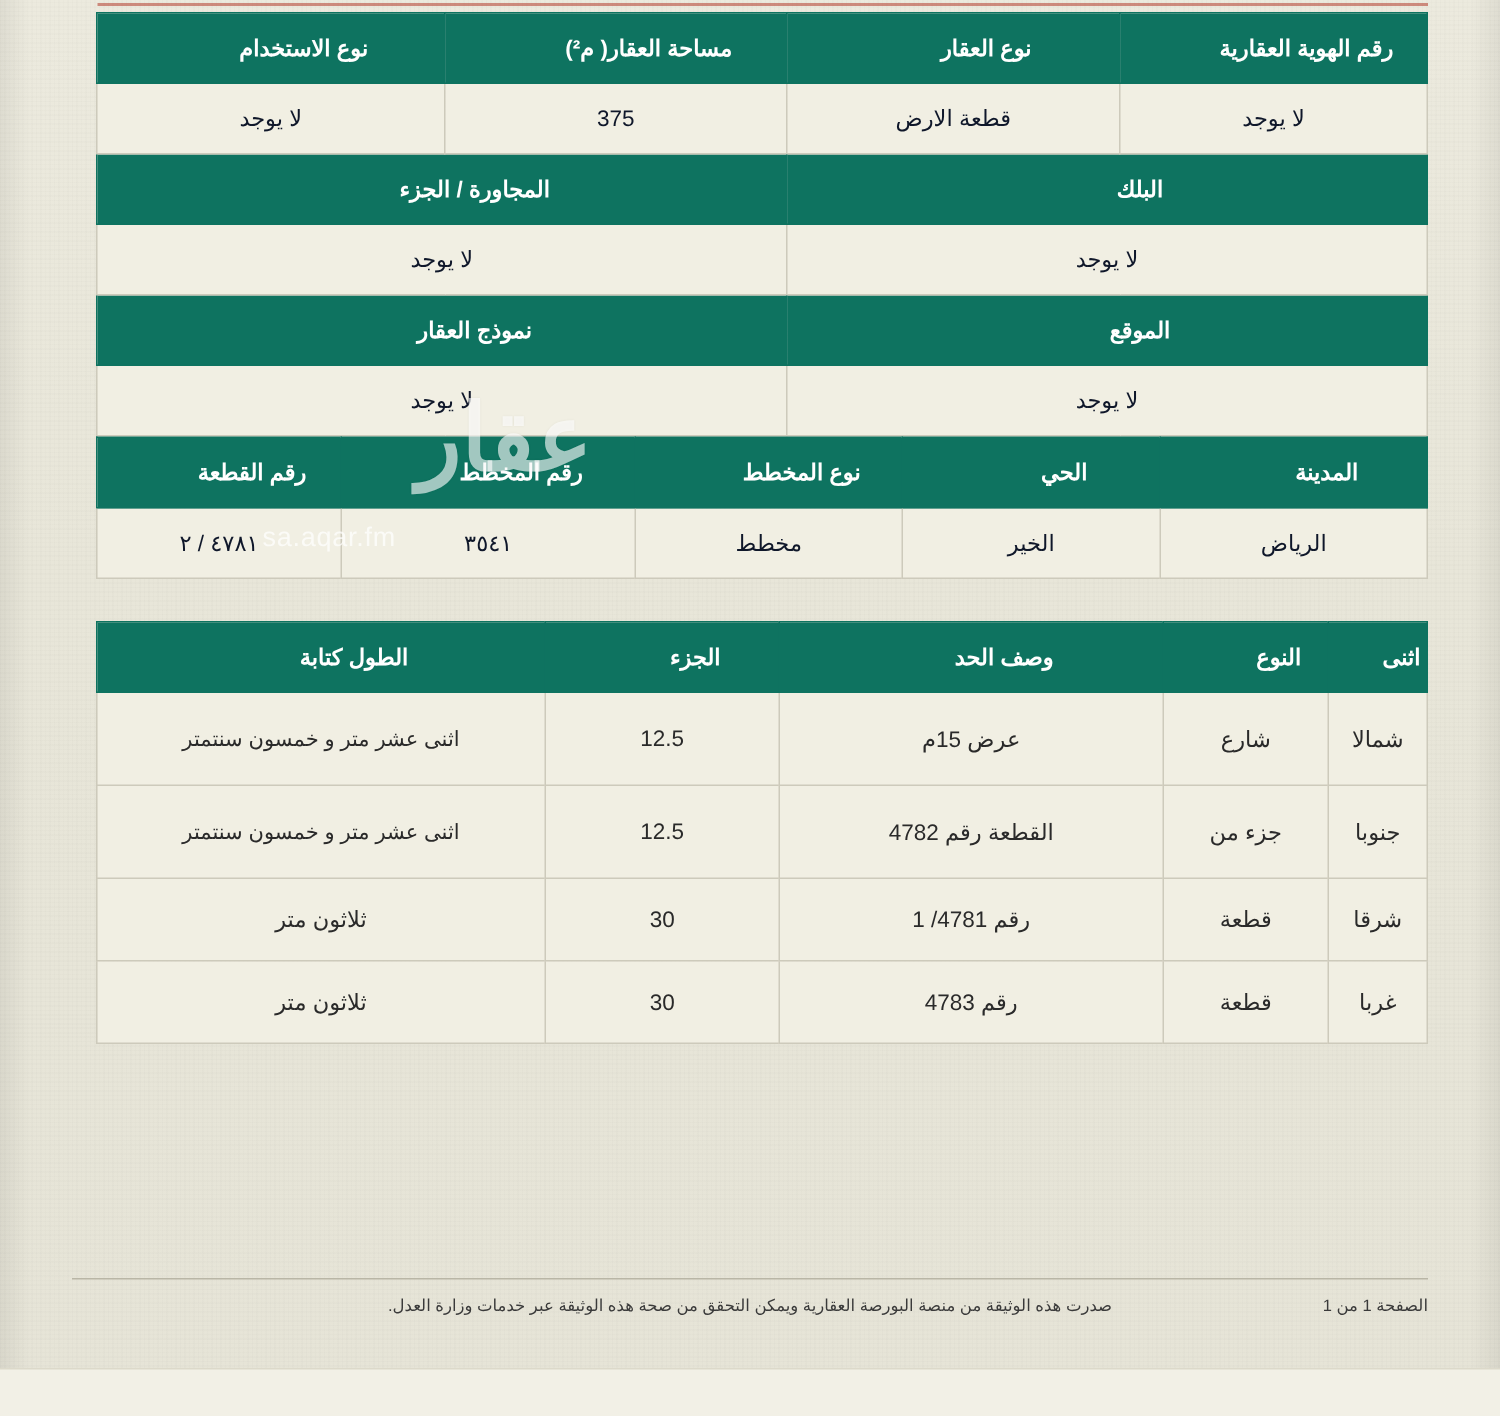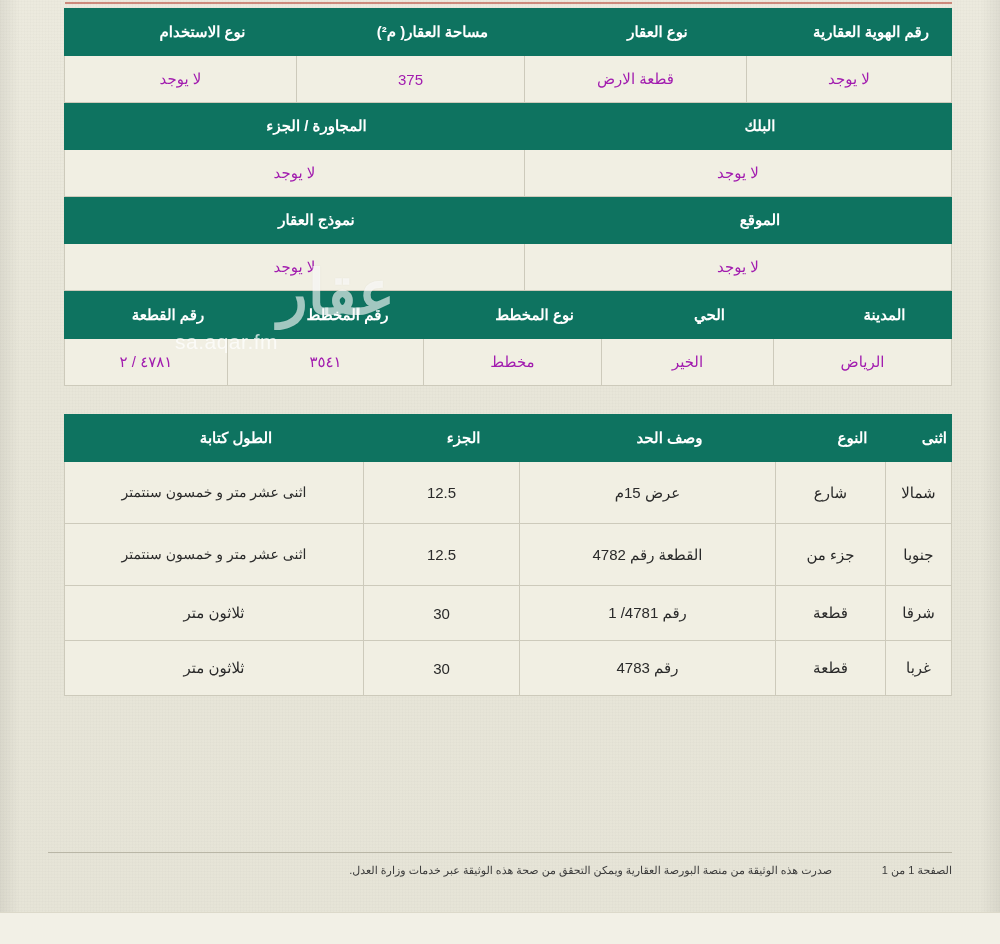"لا يوجد" tr.val td { color: #a21caf -> #0f172a }
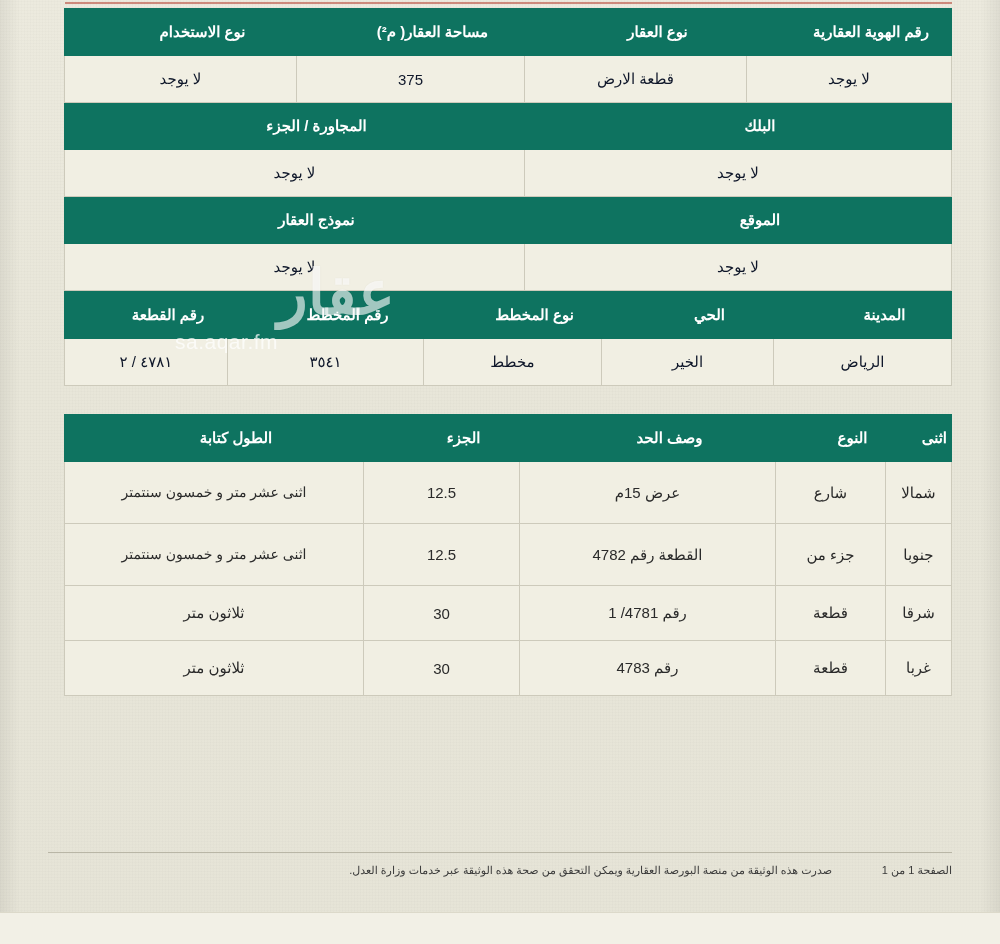"sa.aqar.fm" .watermark .wm-url { font-size: 21px -> 18px; margin-top: 6px -> 24px }
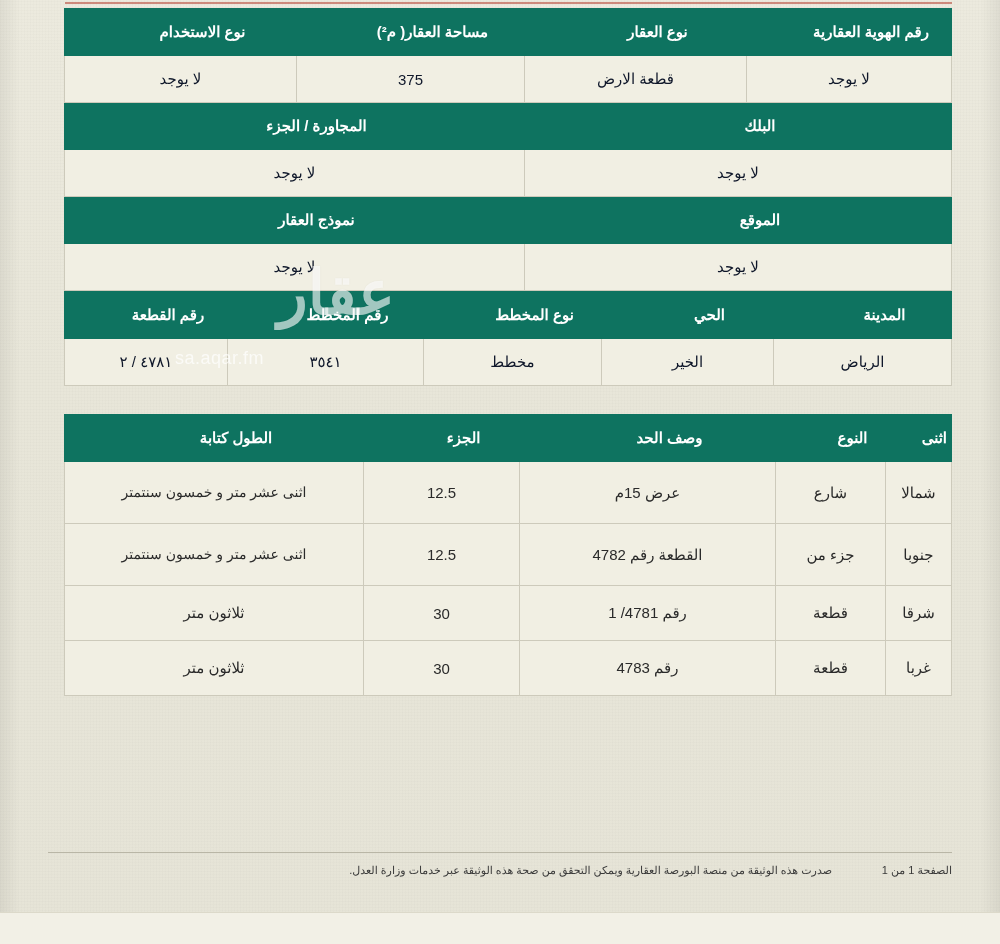"صدرت هذه الوثيقة من منصة" .footer .f-note { text-align: none -> center }
